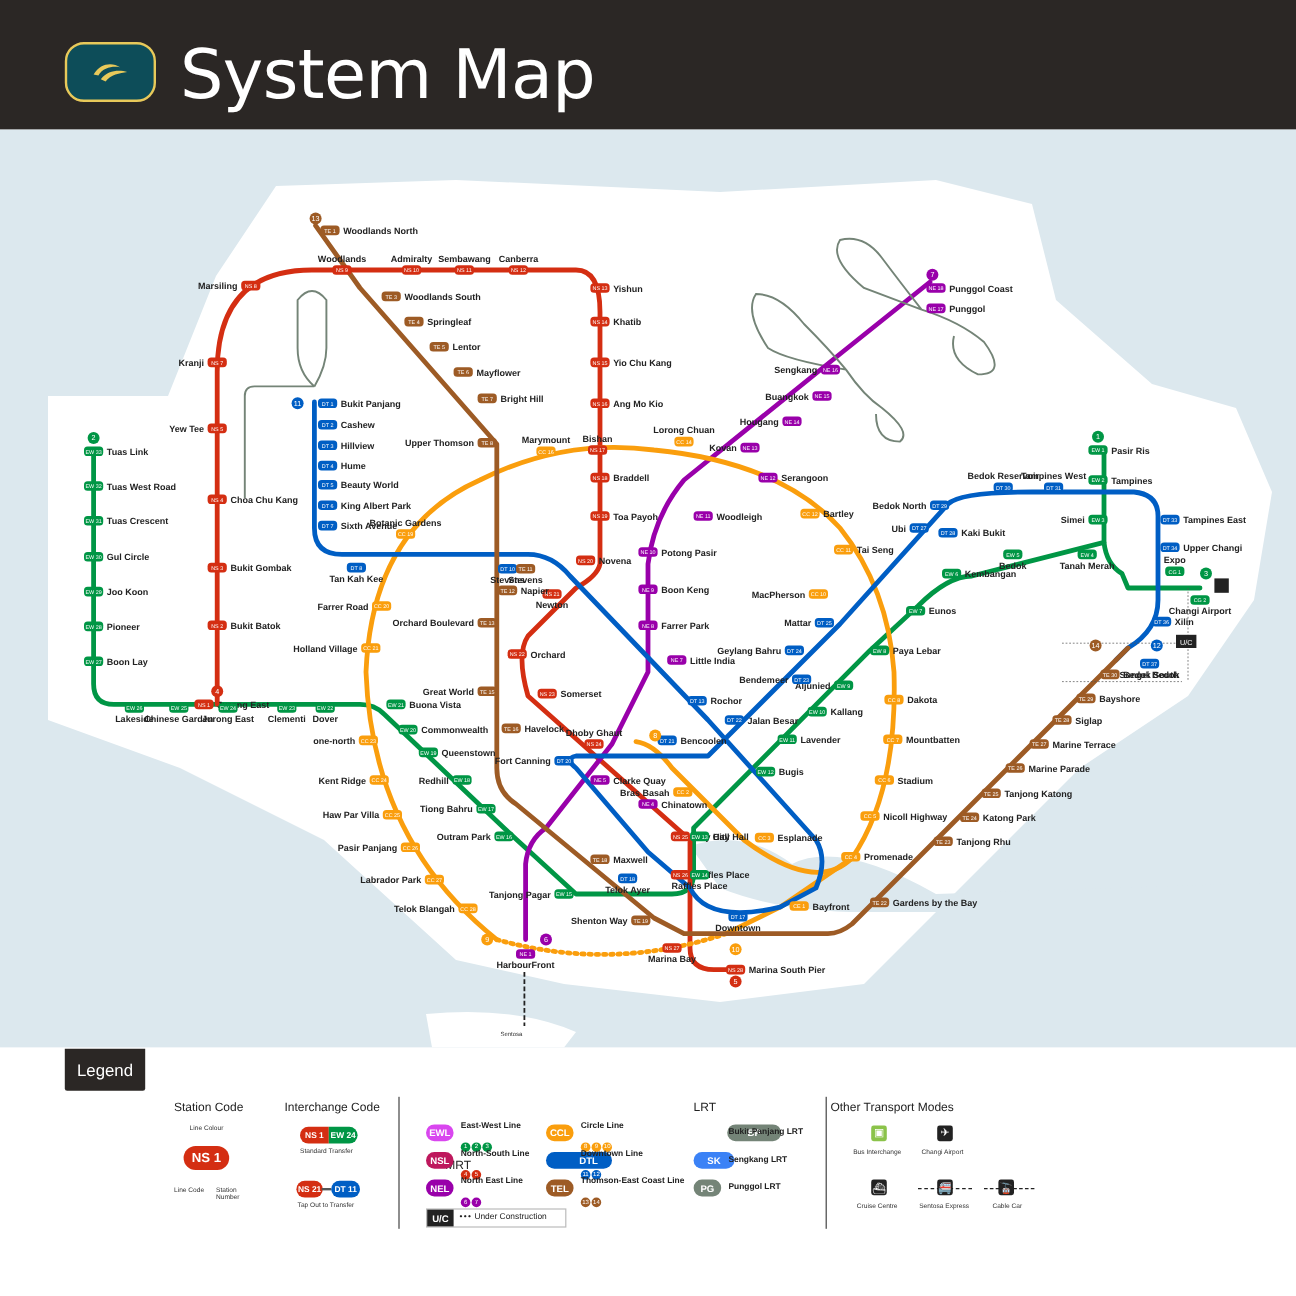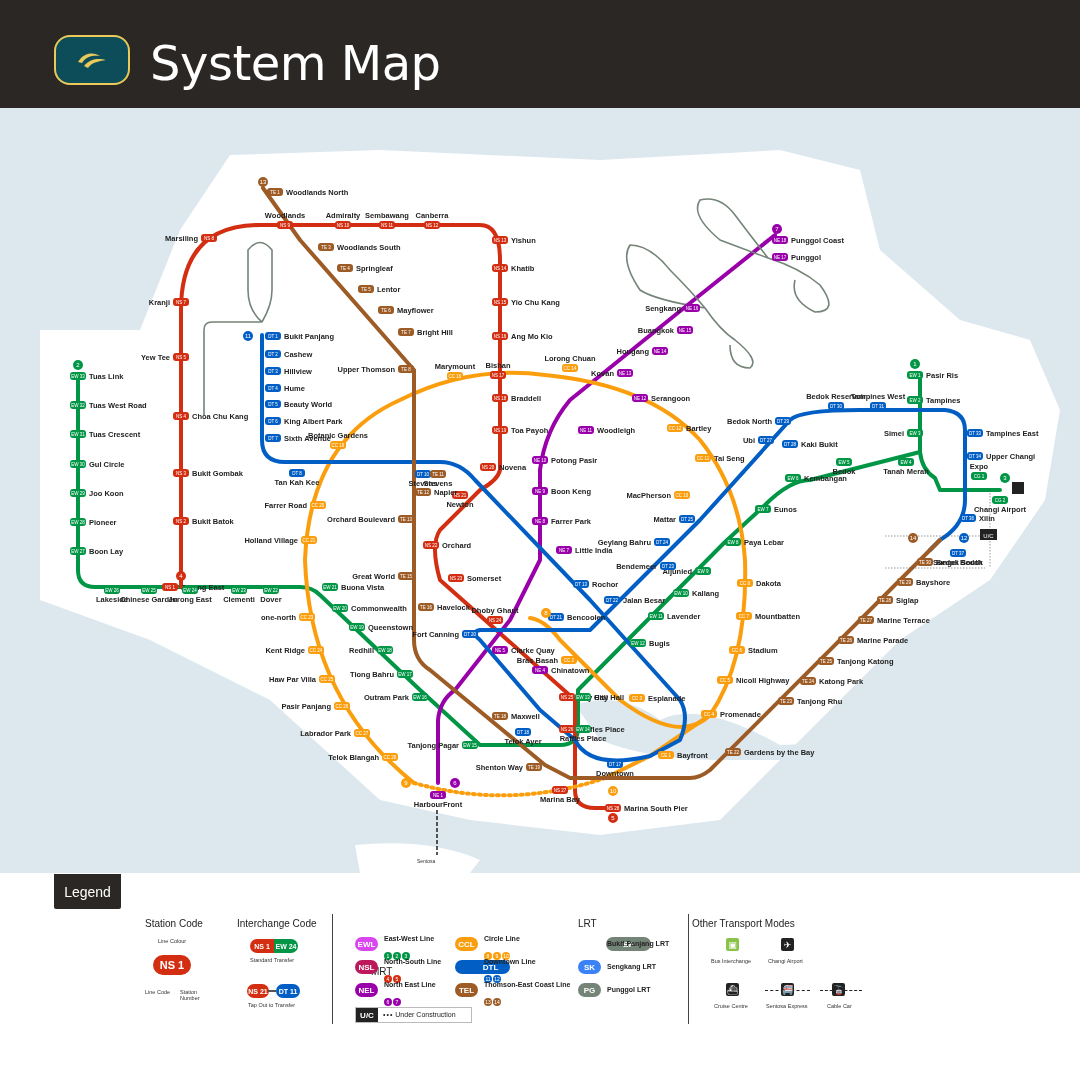"System Map" .title { font-size: 48px -> 57px }
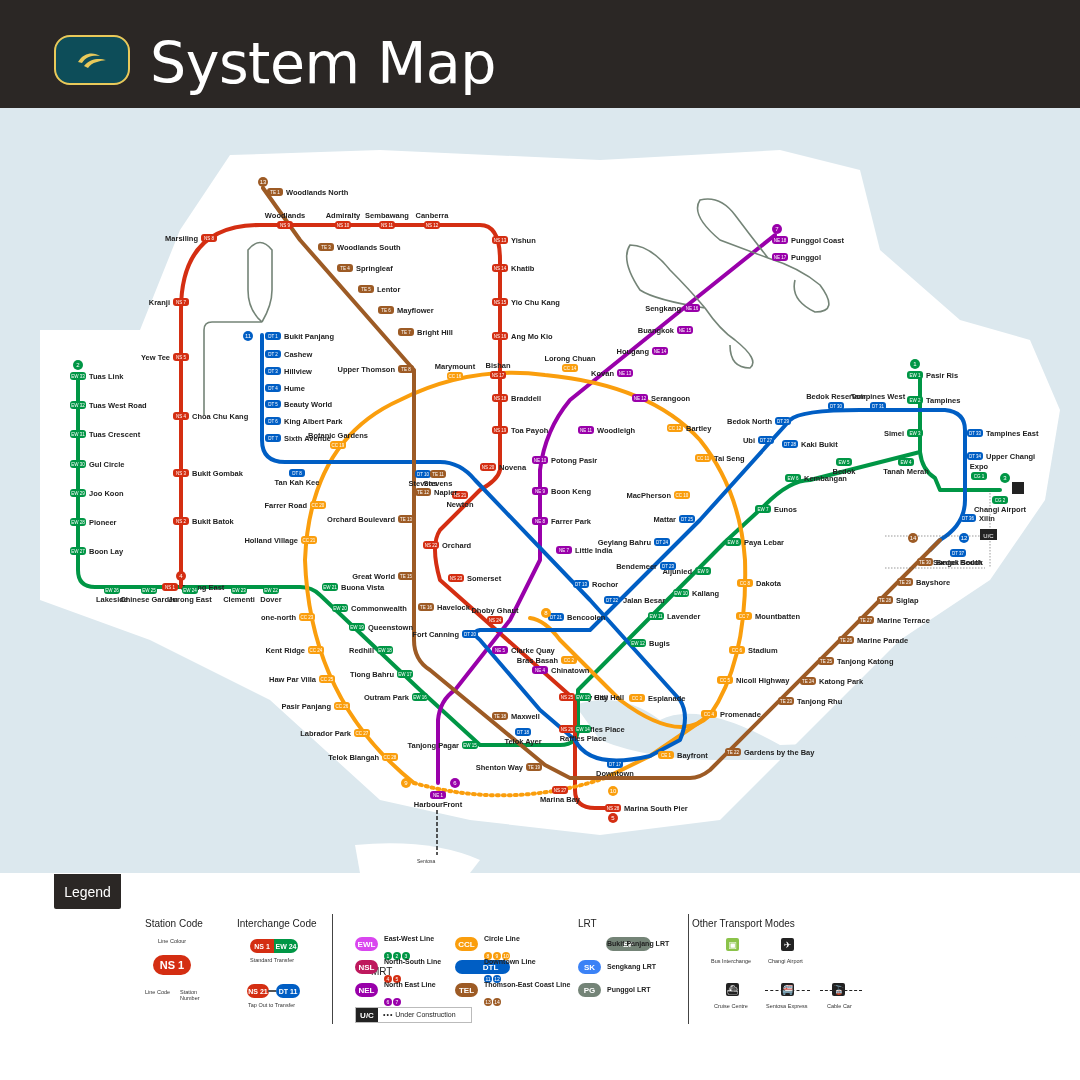"SK" div.pill { width: 23px -> 34px }
